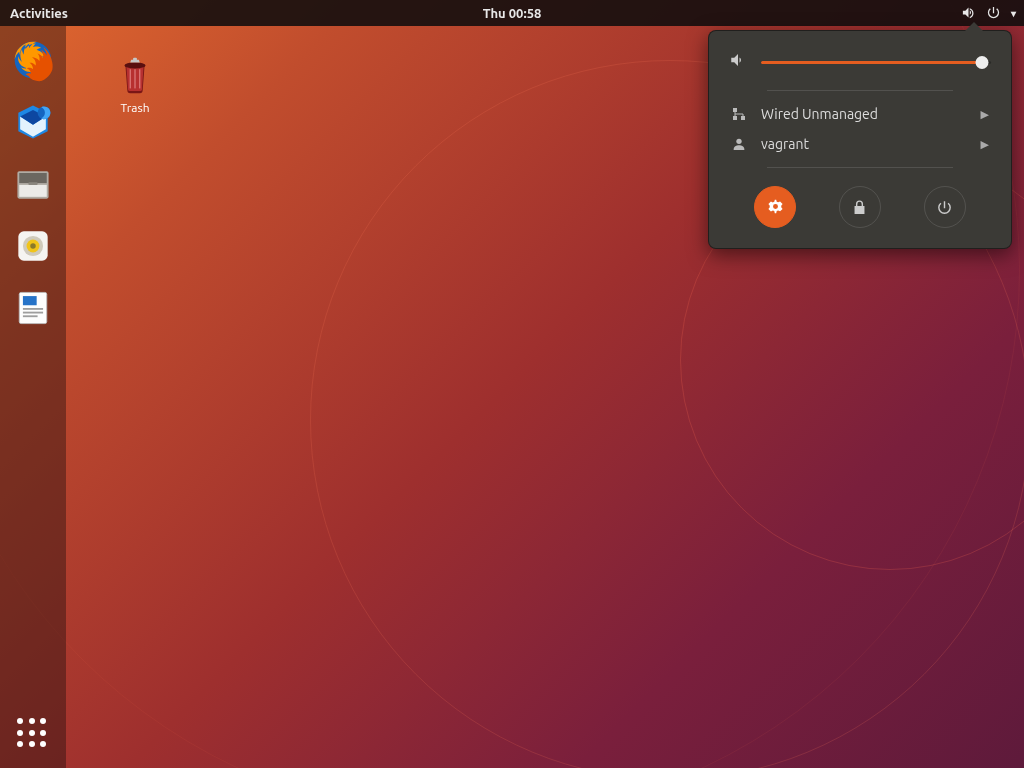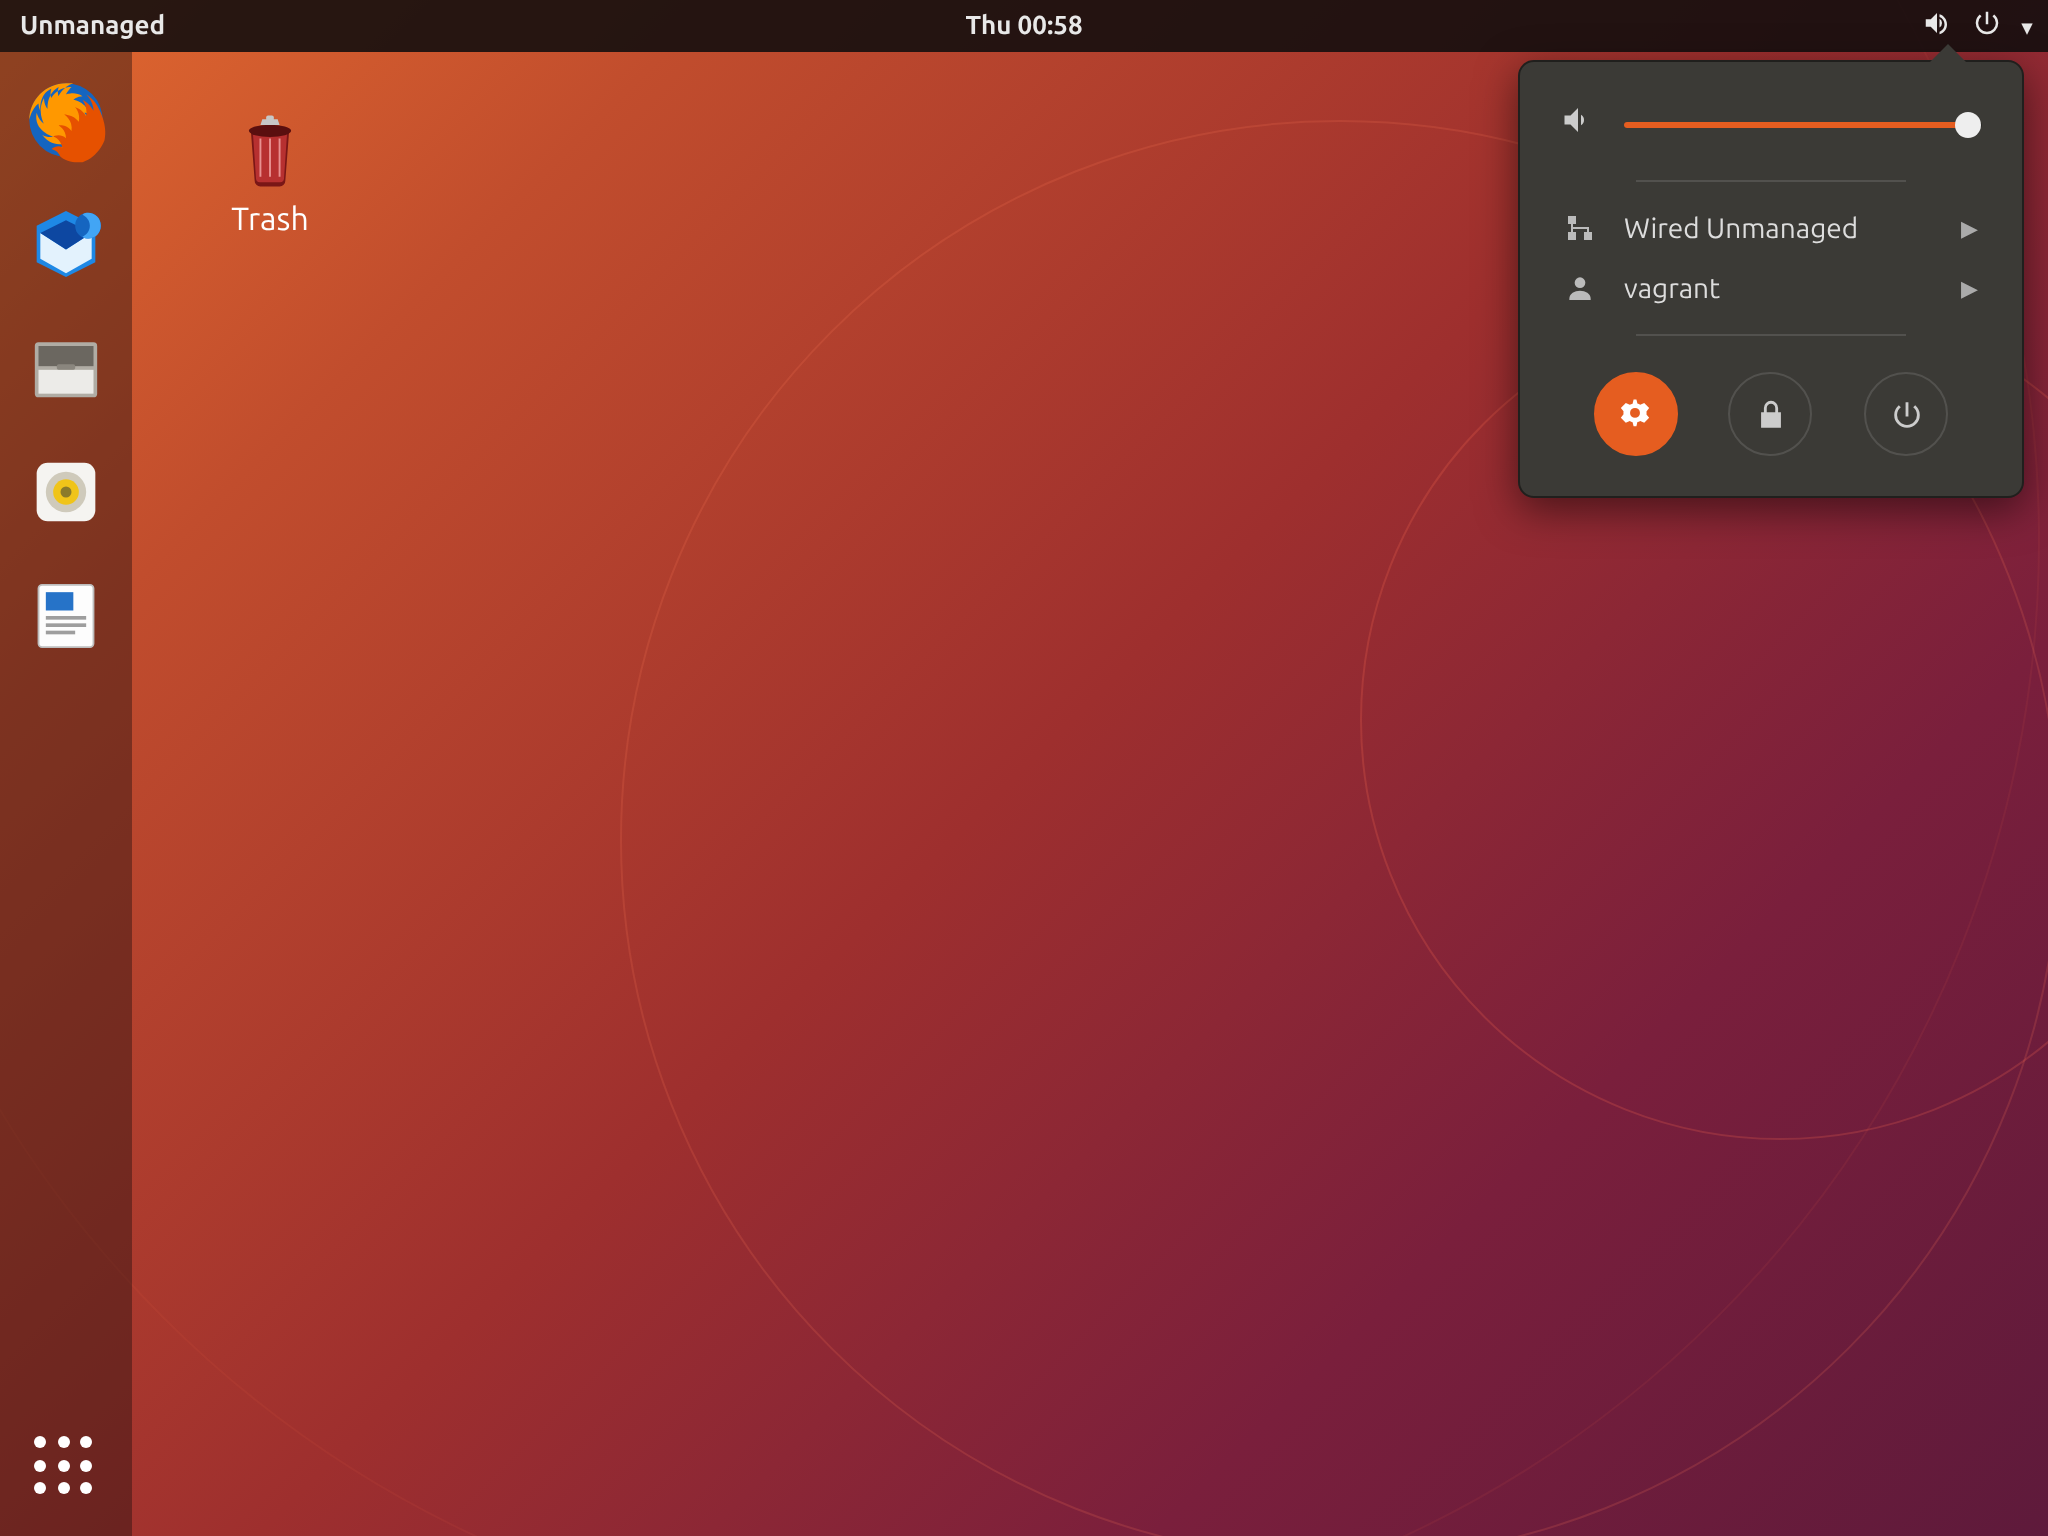"Unmanaged" div { text: Unmanaged -> Activities }
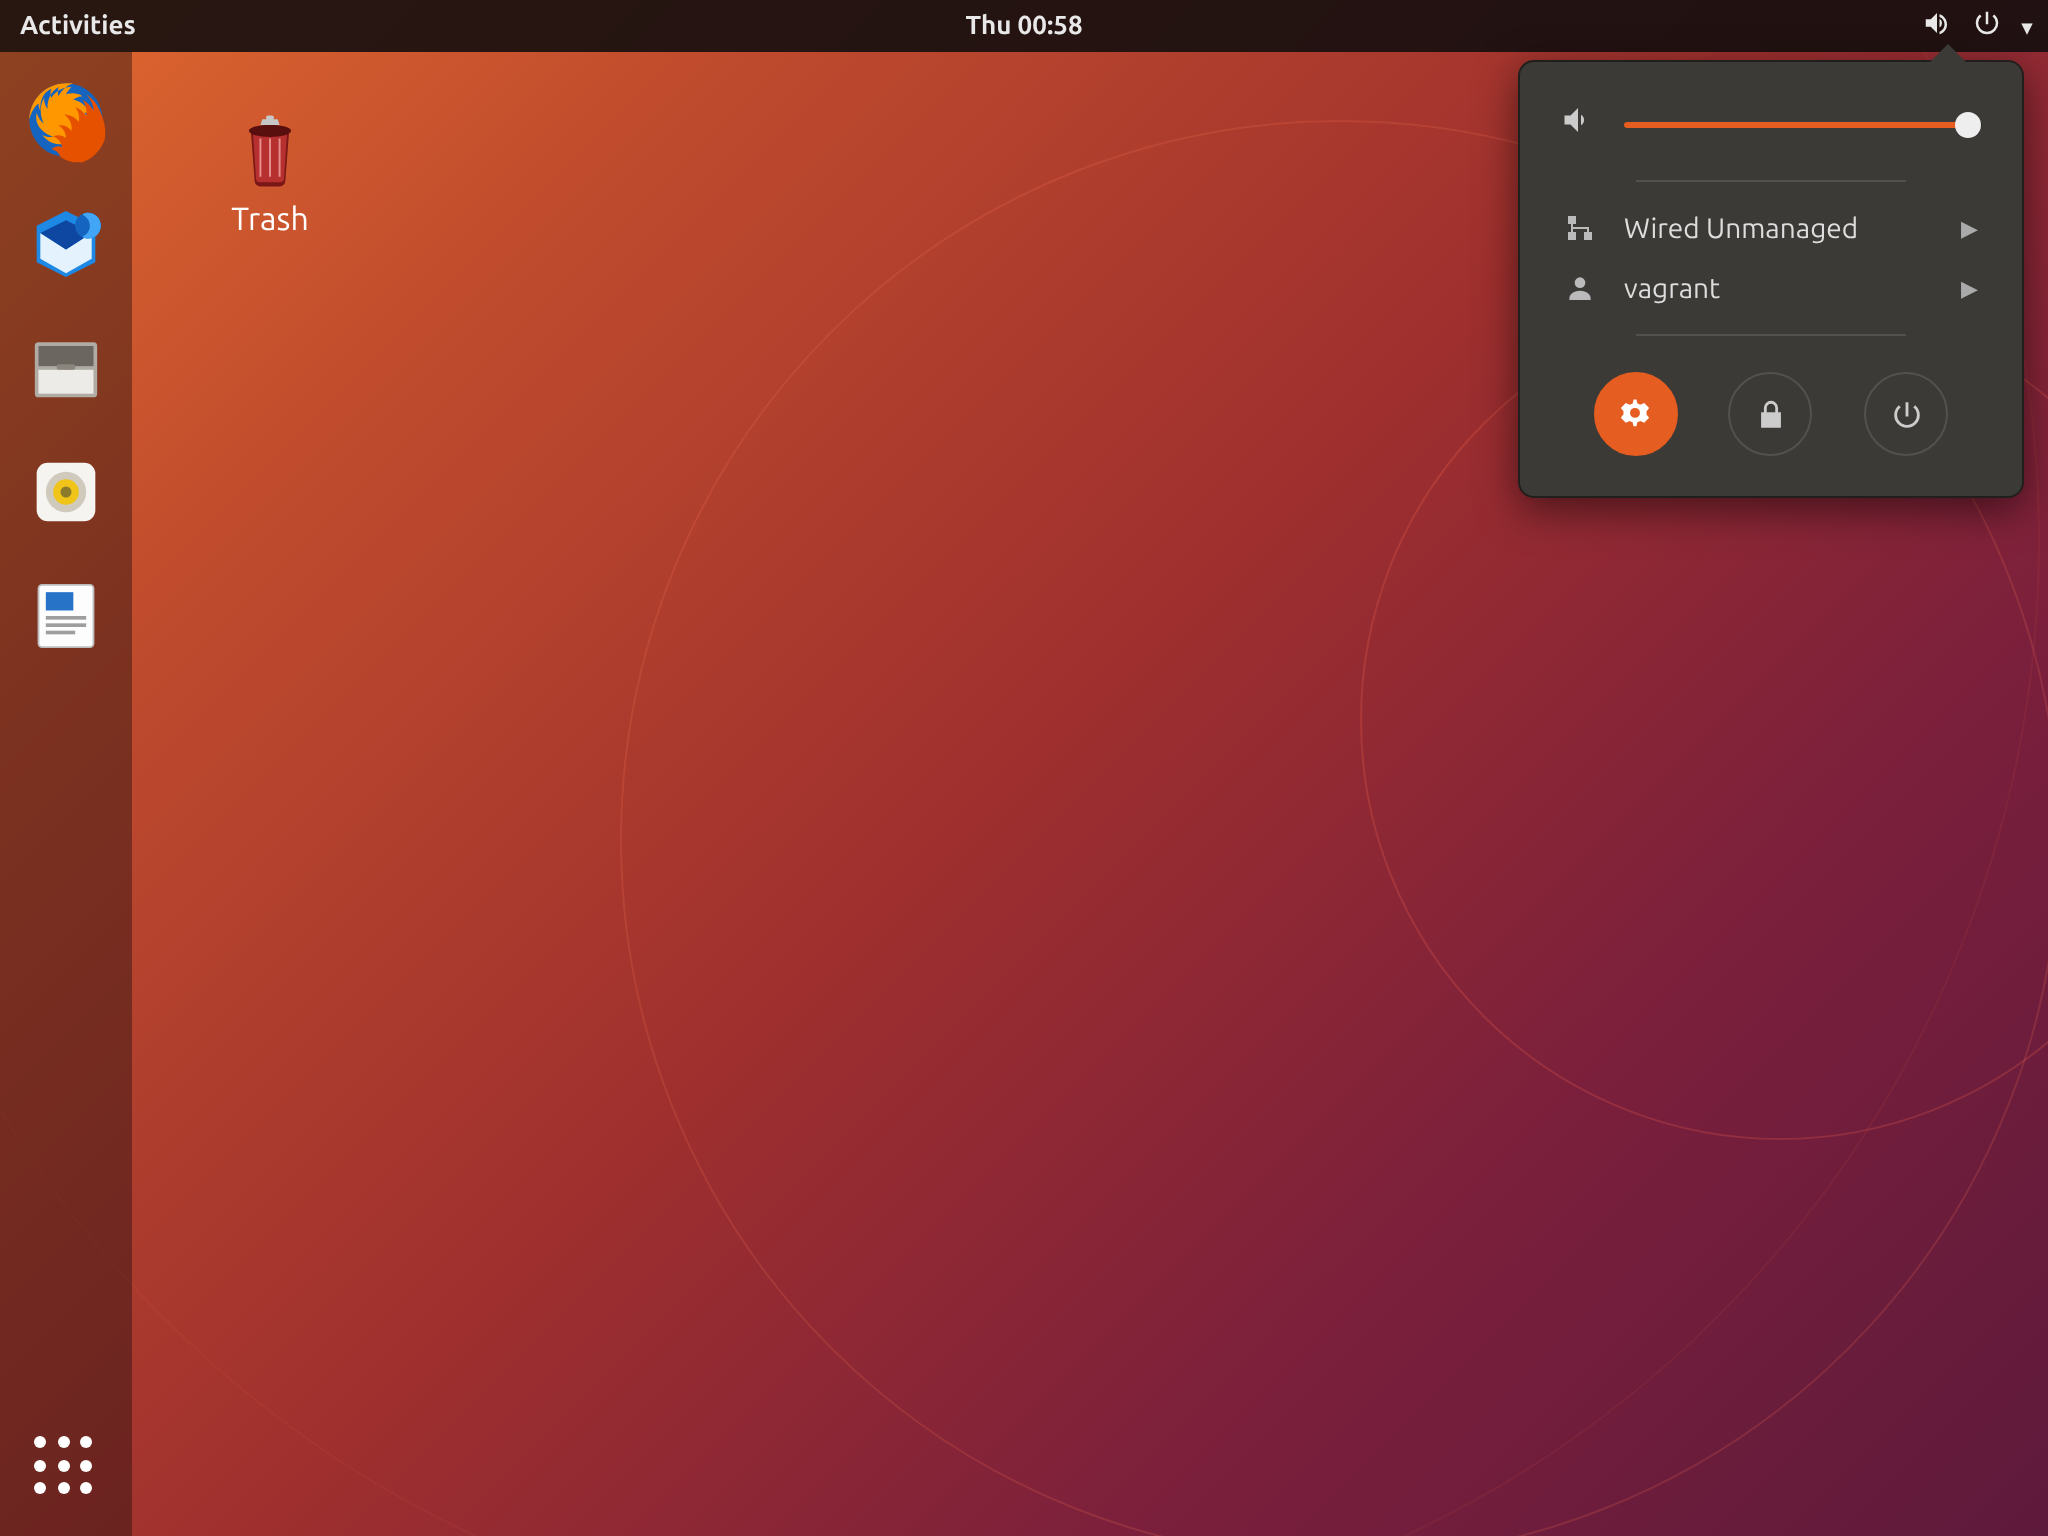"Trash" .desktop-icon { font-size: 16px -> 12px }
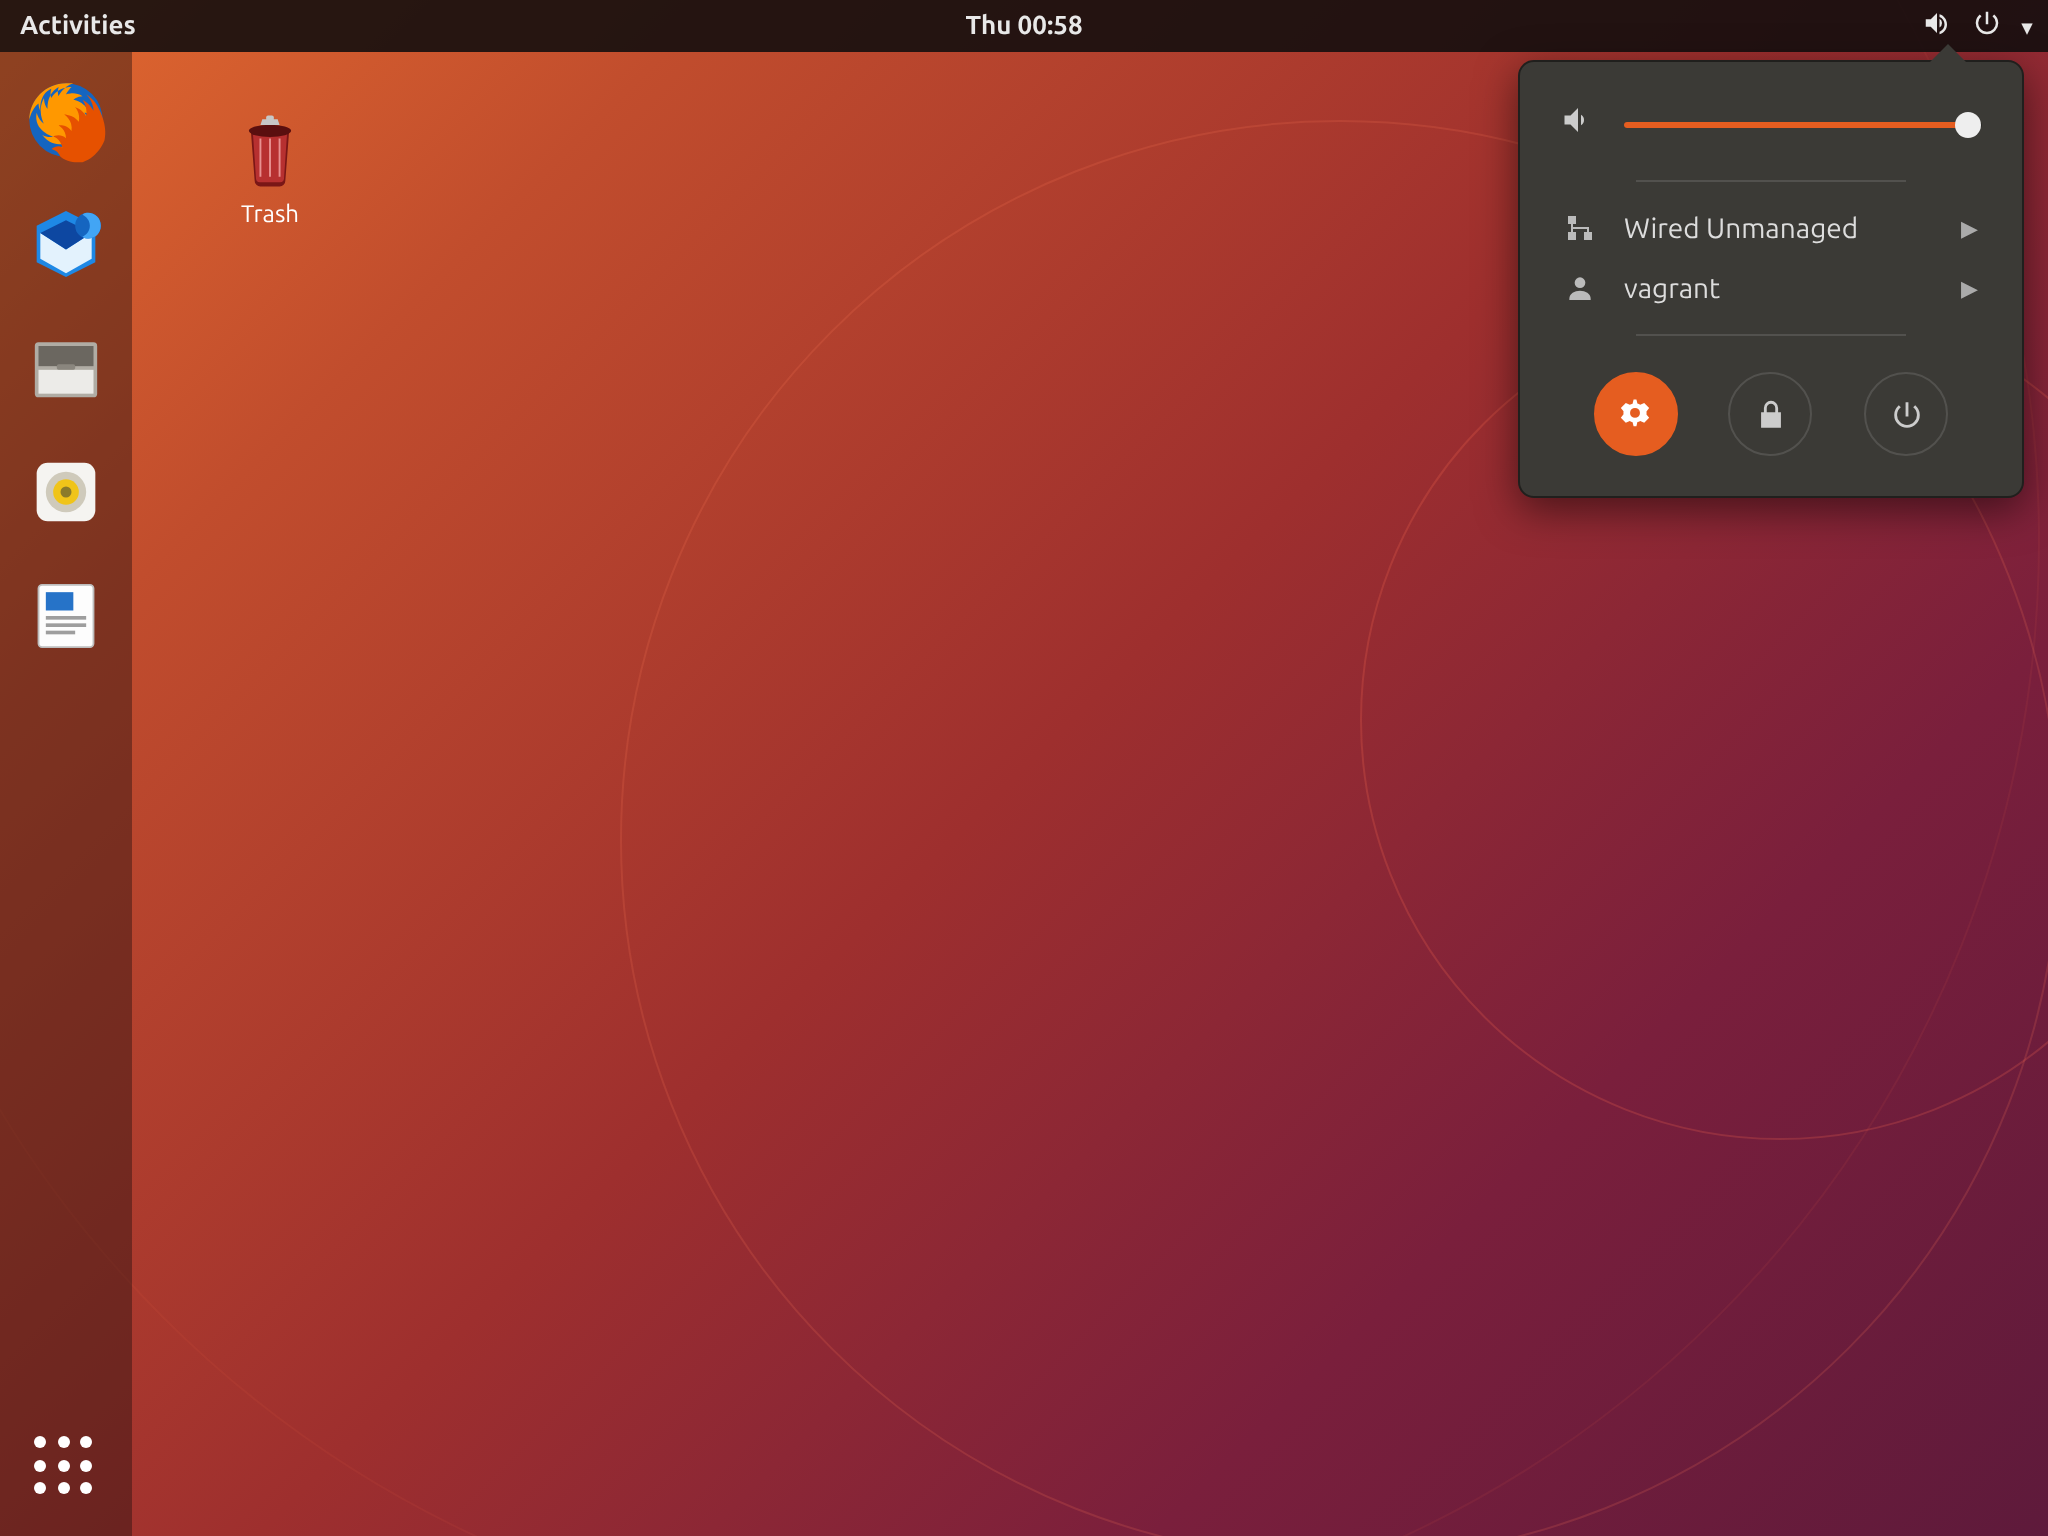"Wired Unmanaged" .system-menu { width: 253px -> 304px }
